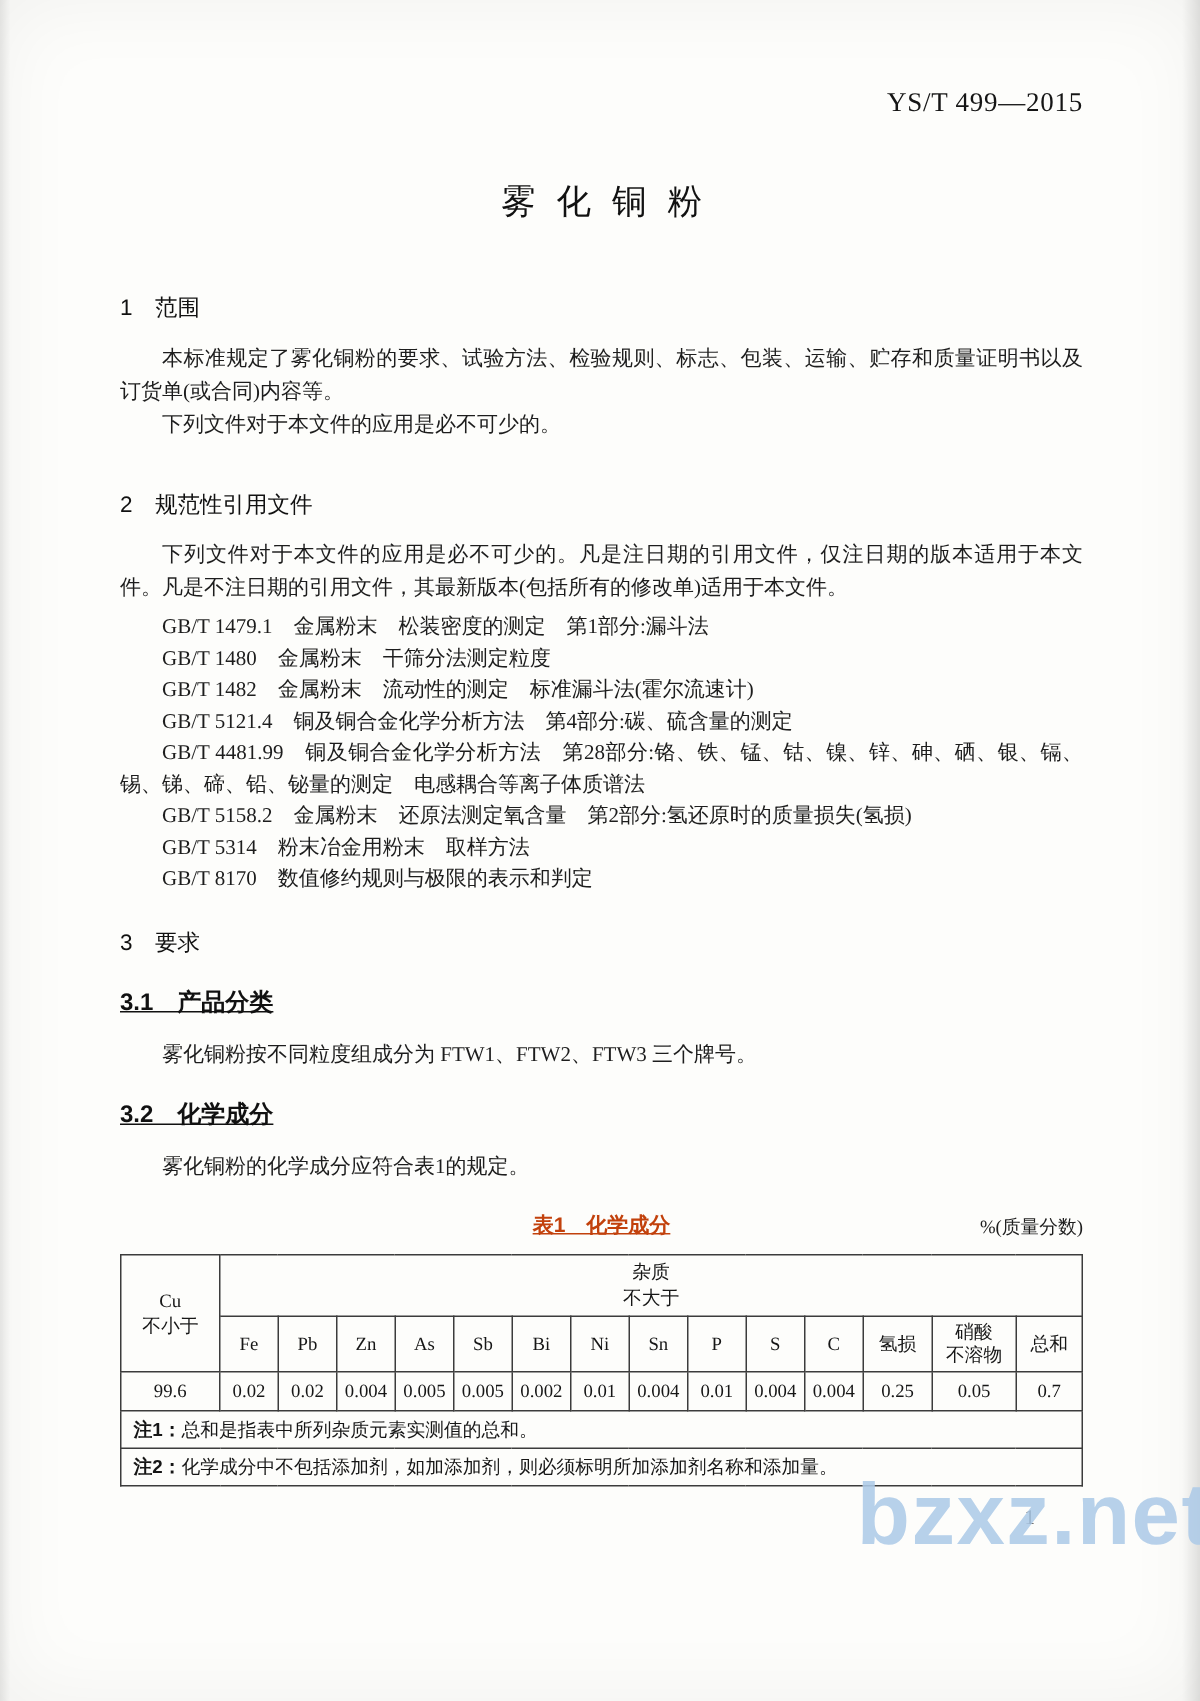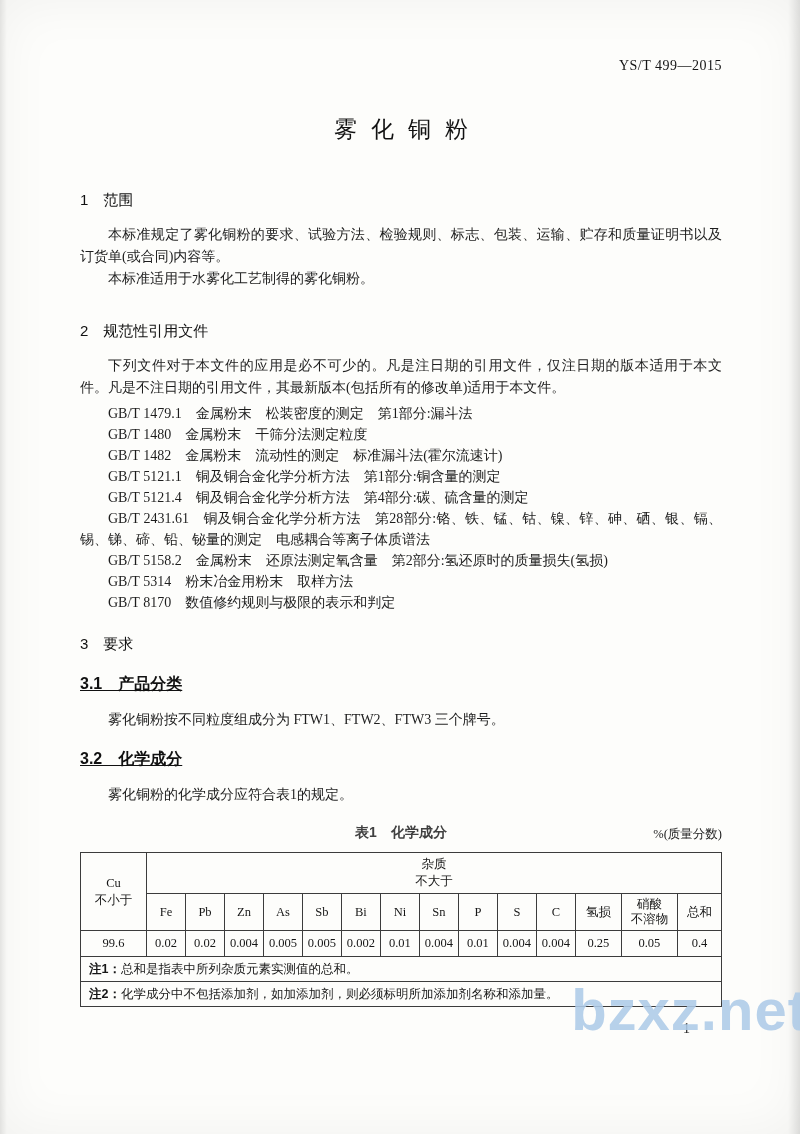"YS/T 499—2015" .std-code { font-size: 14px -> 18px }
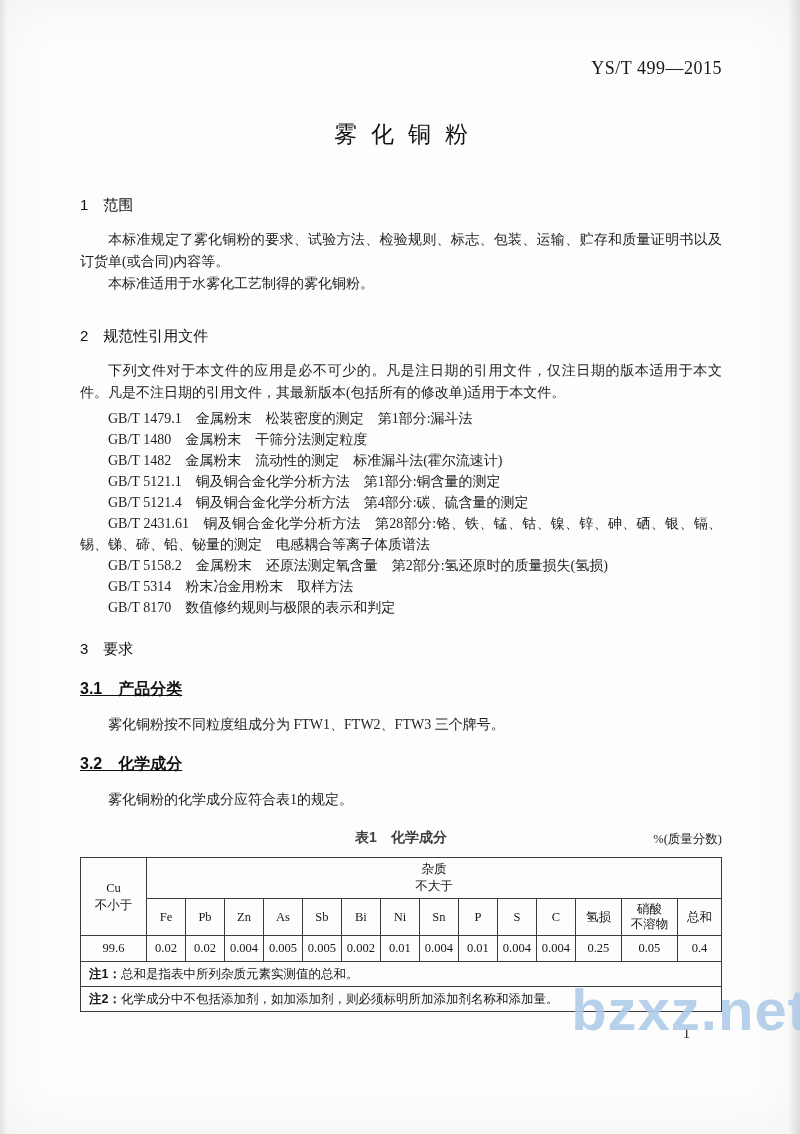"本标准适用于水雾化工艺制得的雾化铜粉。" p.body-p { text: 本标准适用于水雾化工艺制得的雾化铜粉 -> 下列文件对于本文件的应用是必不可少的 }
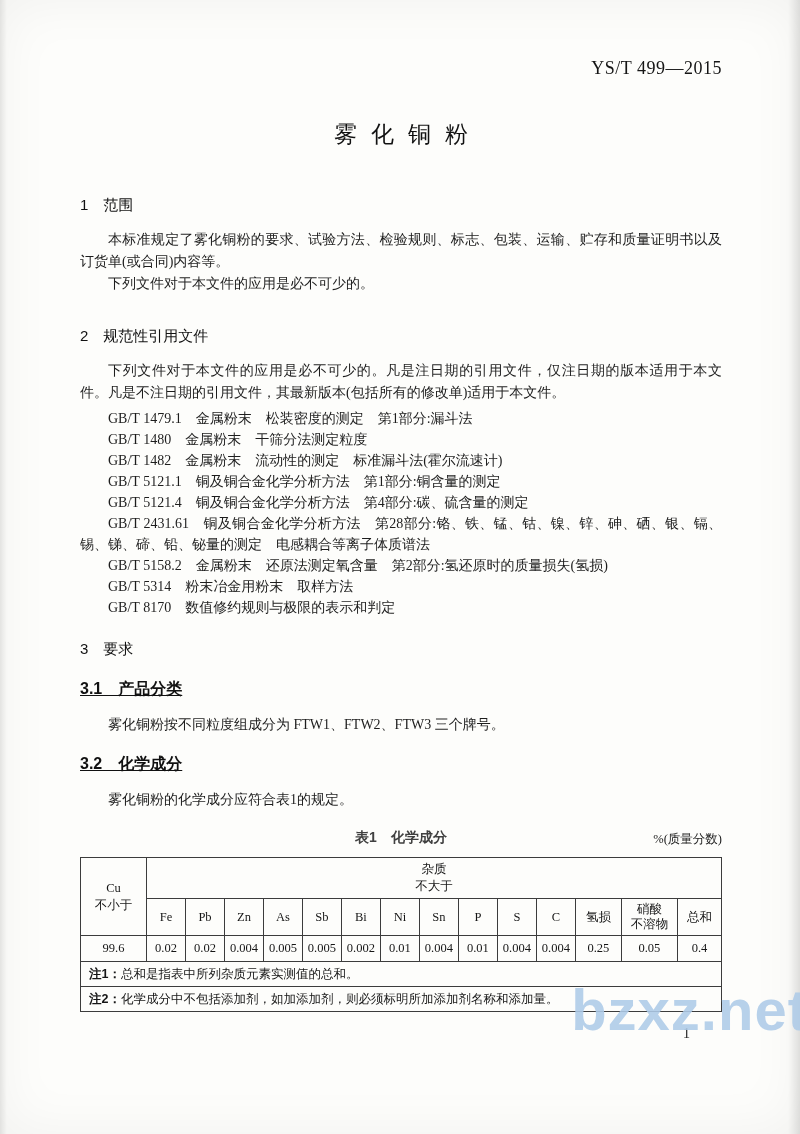"GB/T 5121.1 铜及铜合金化学分析方法 第1部分:铜含量的测定" p { html: <p>GB/T 5121.1 铜及铜合金化学分析方法 第1部分:铜含量的测定</p> -> none }
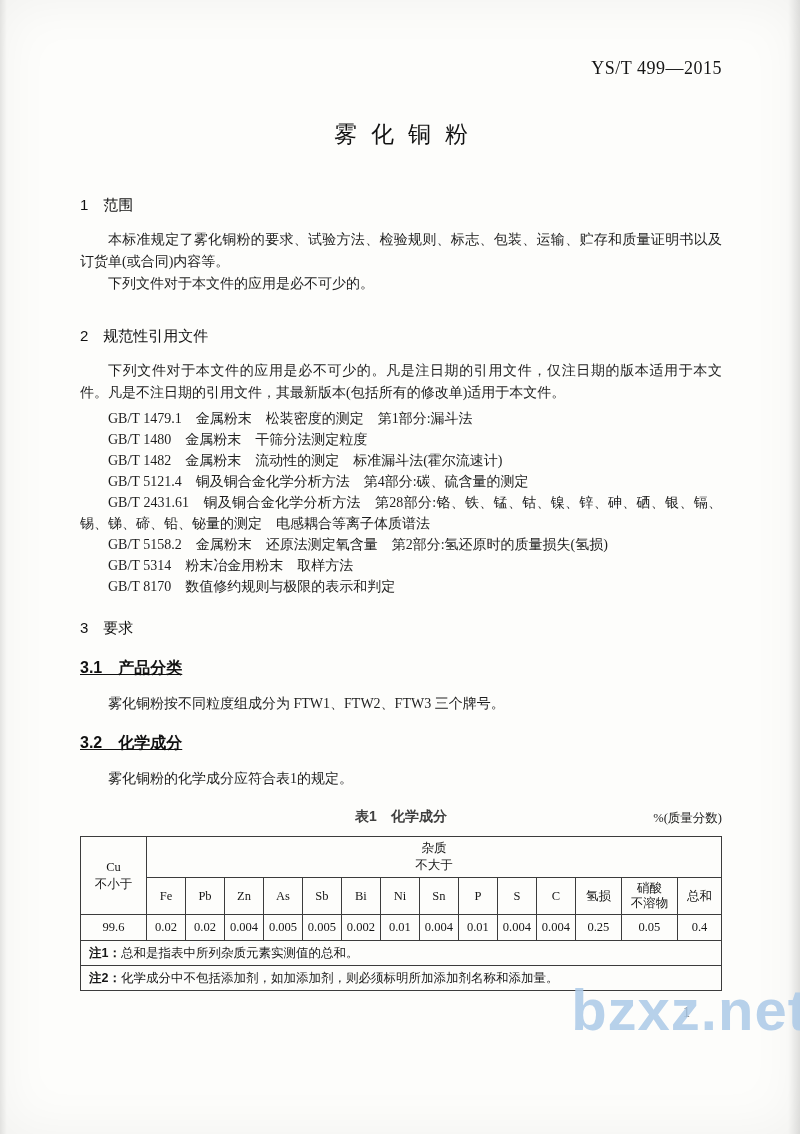"GB/T 2431.61 铜及铜合金化学分析方法" p { text: 2431.61 -> 4481.99 }
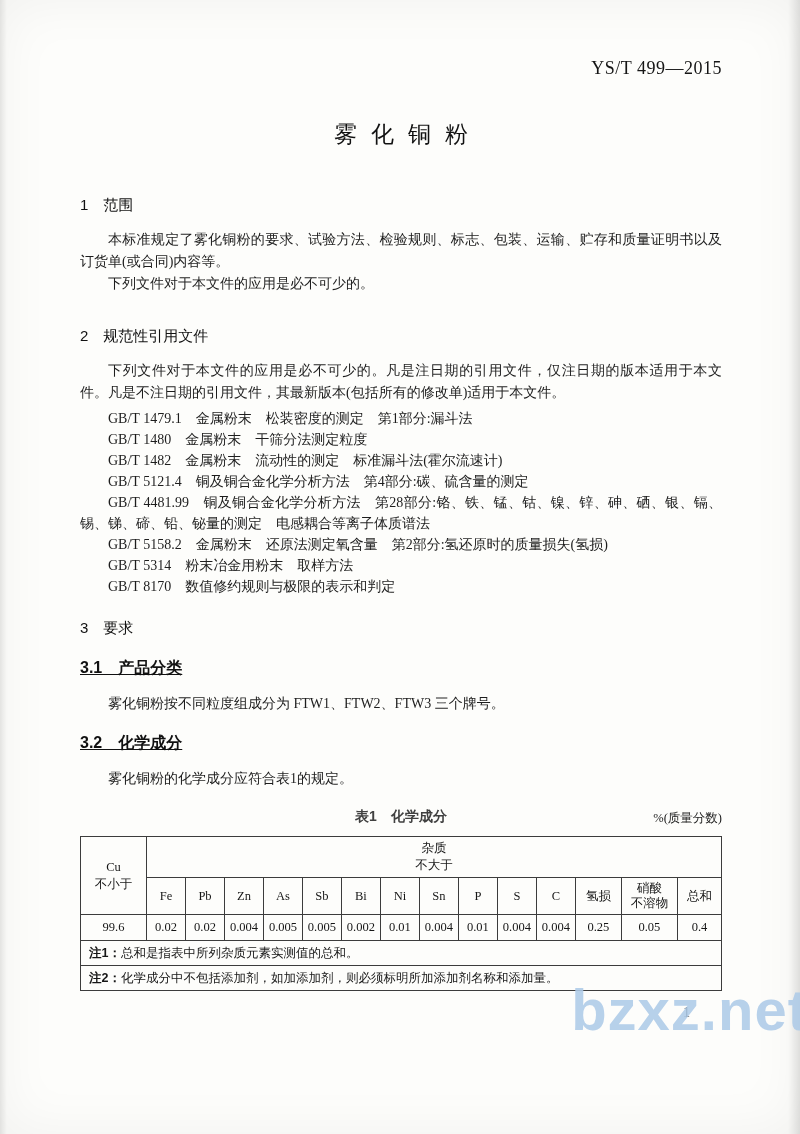"表1 化学成分" .table-caption { color: #404040 -> #c2410c; text-decoration: none -> underline }
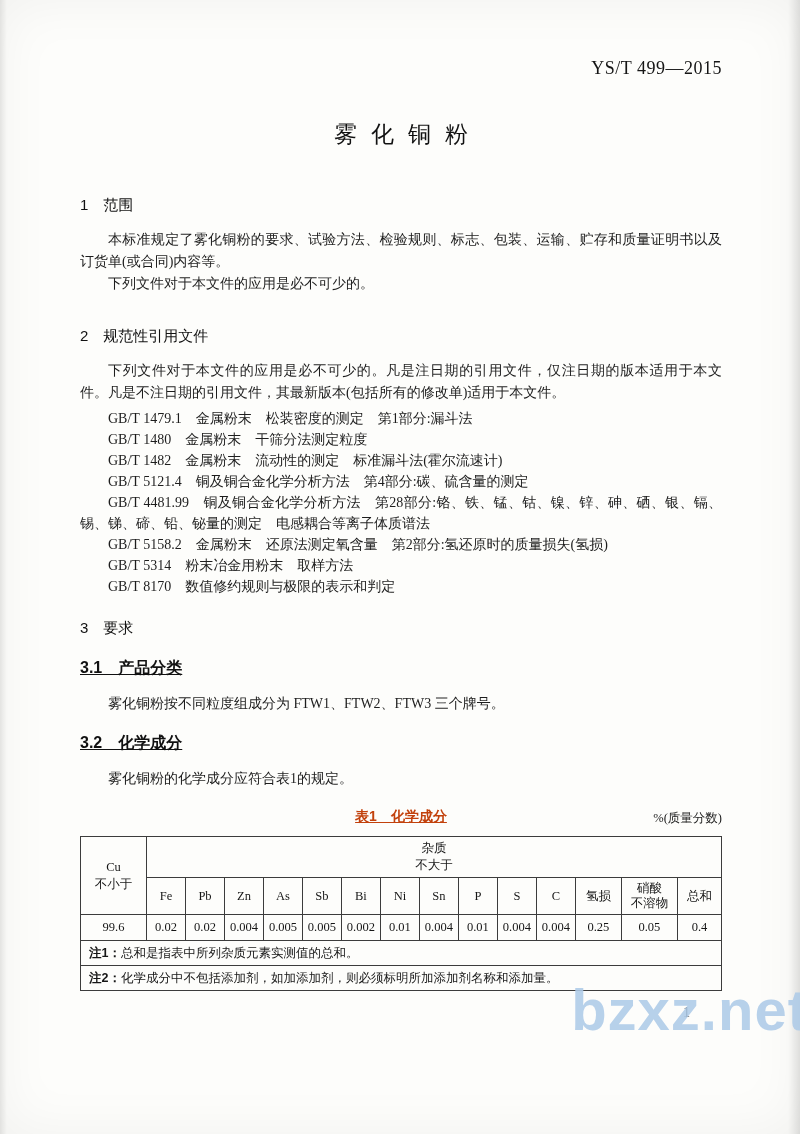"0.4" td { text: 0.4 -> 0.7 }
